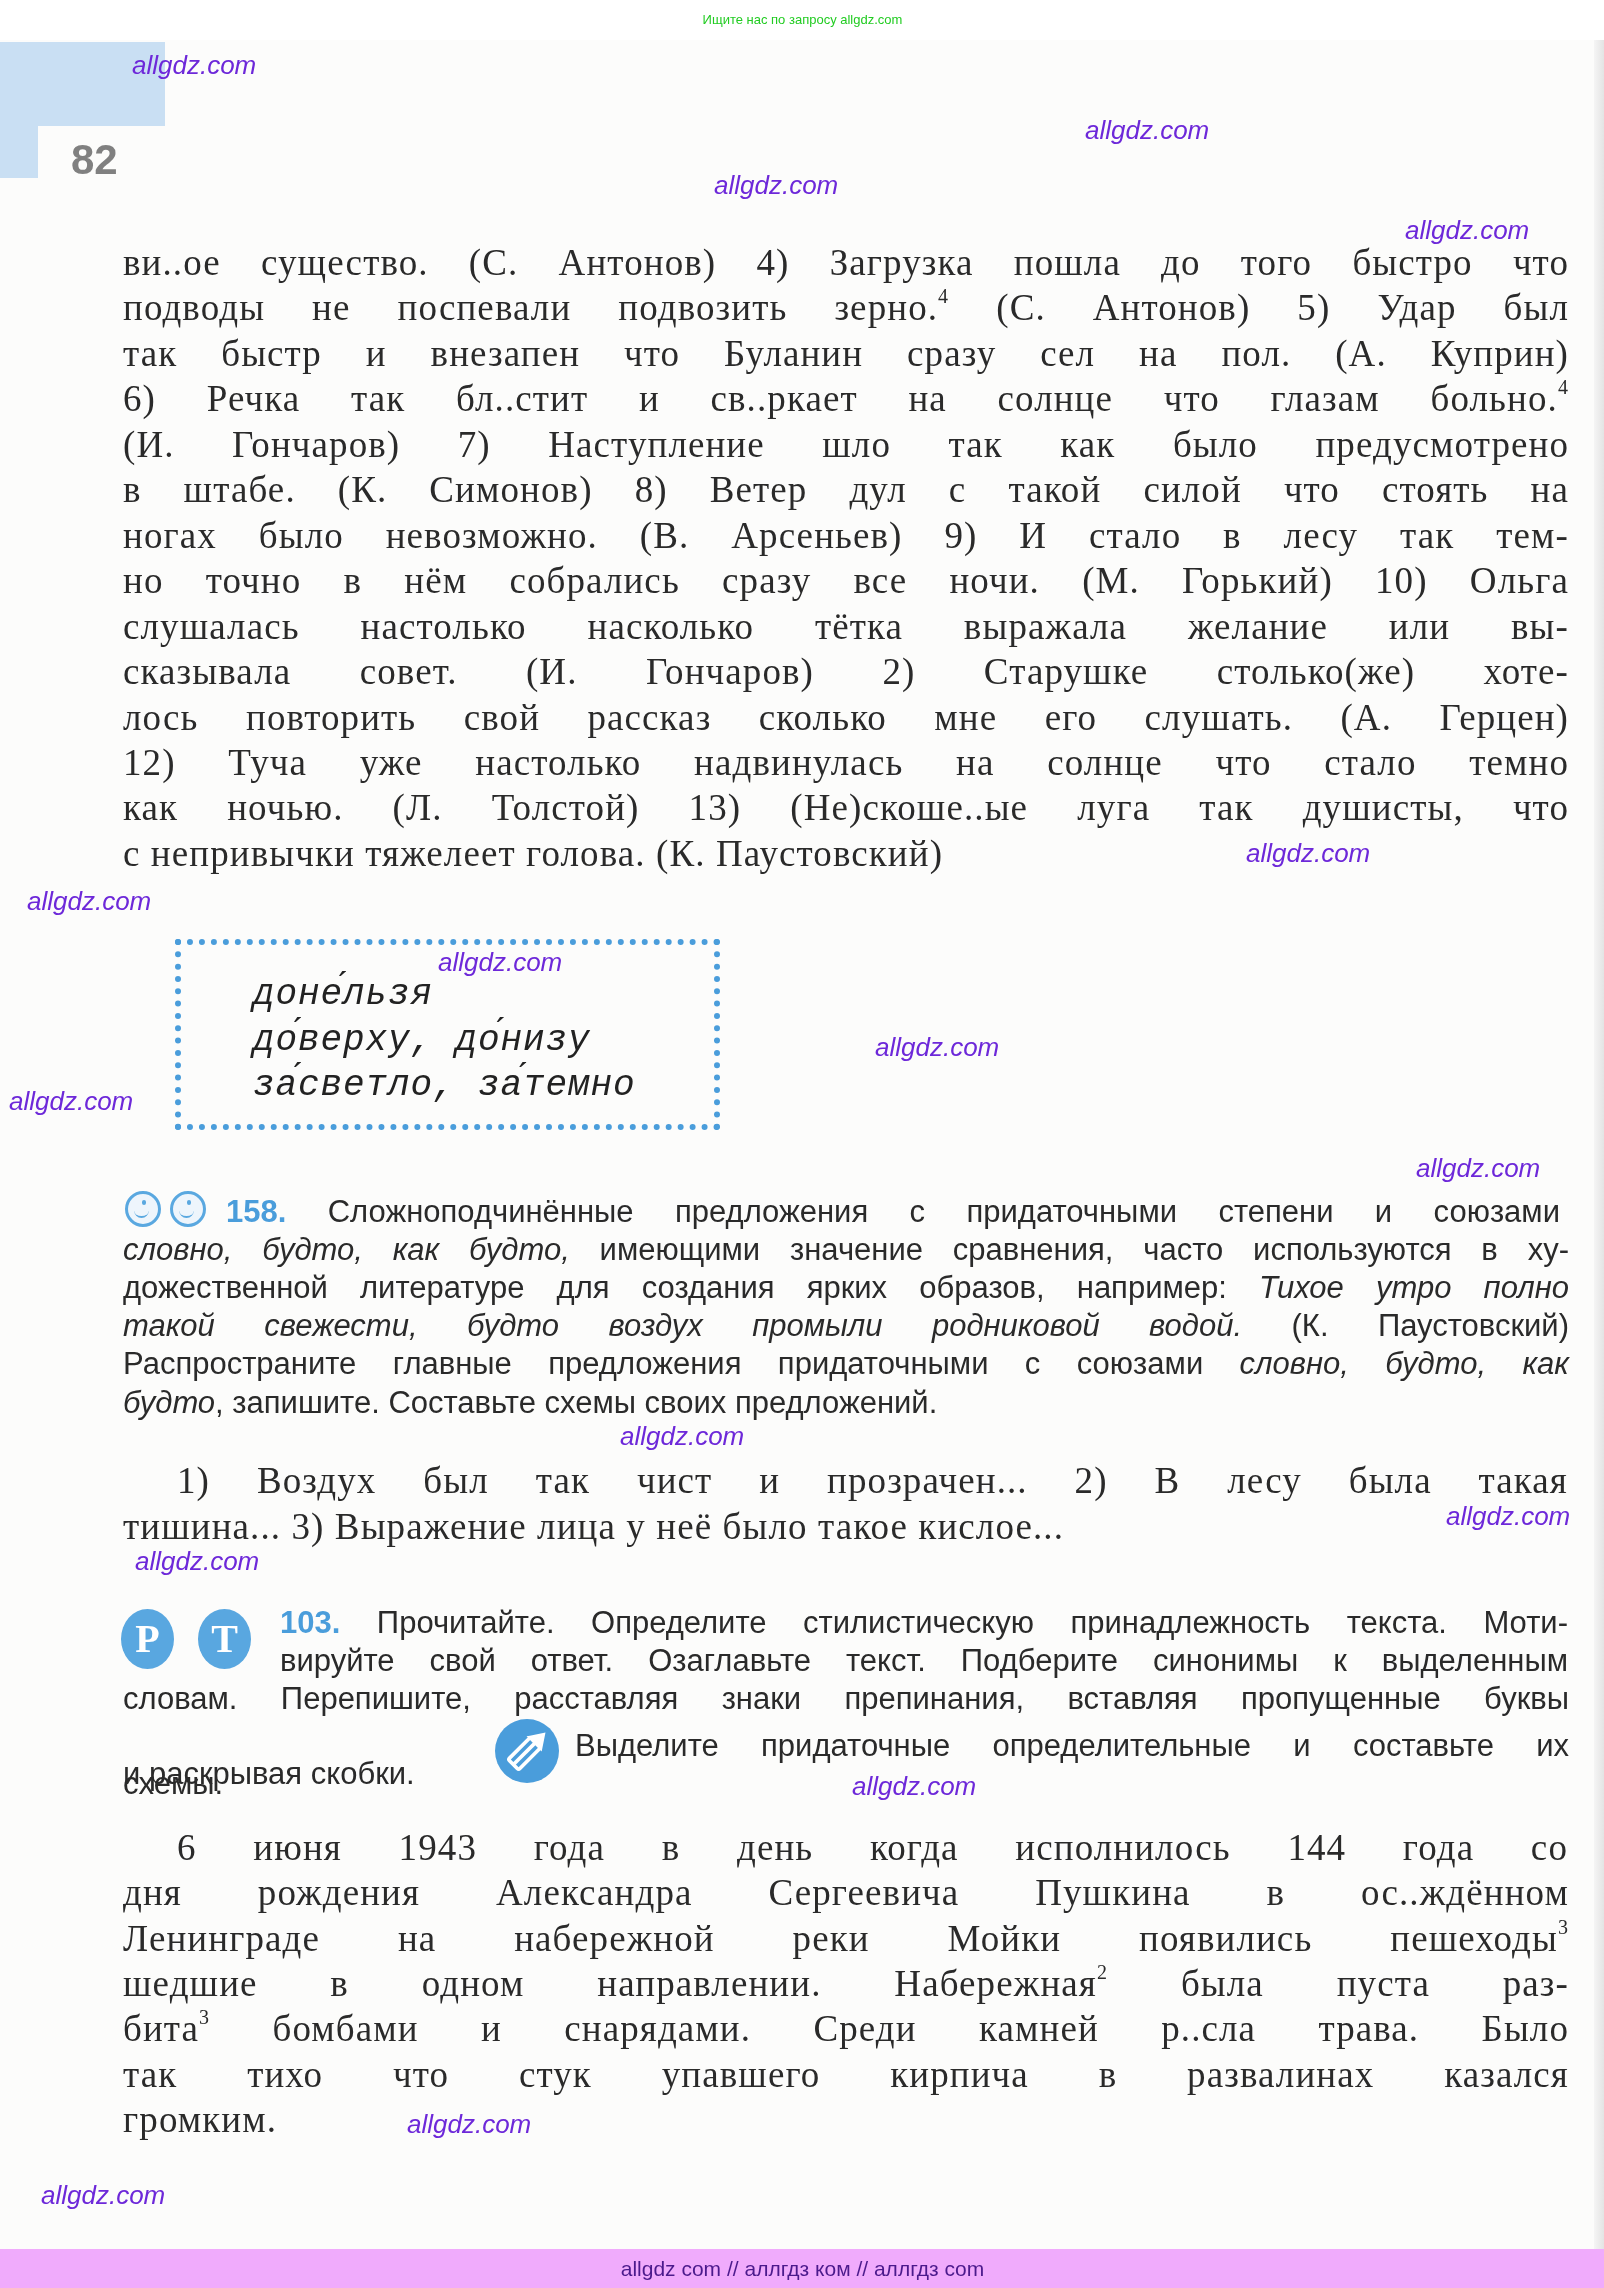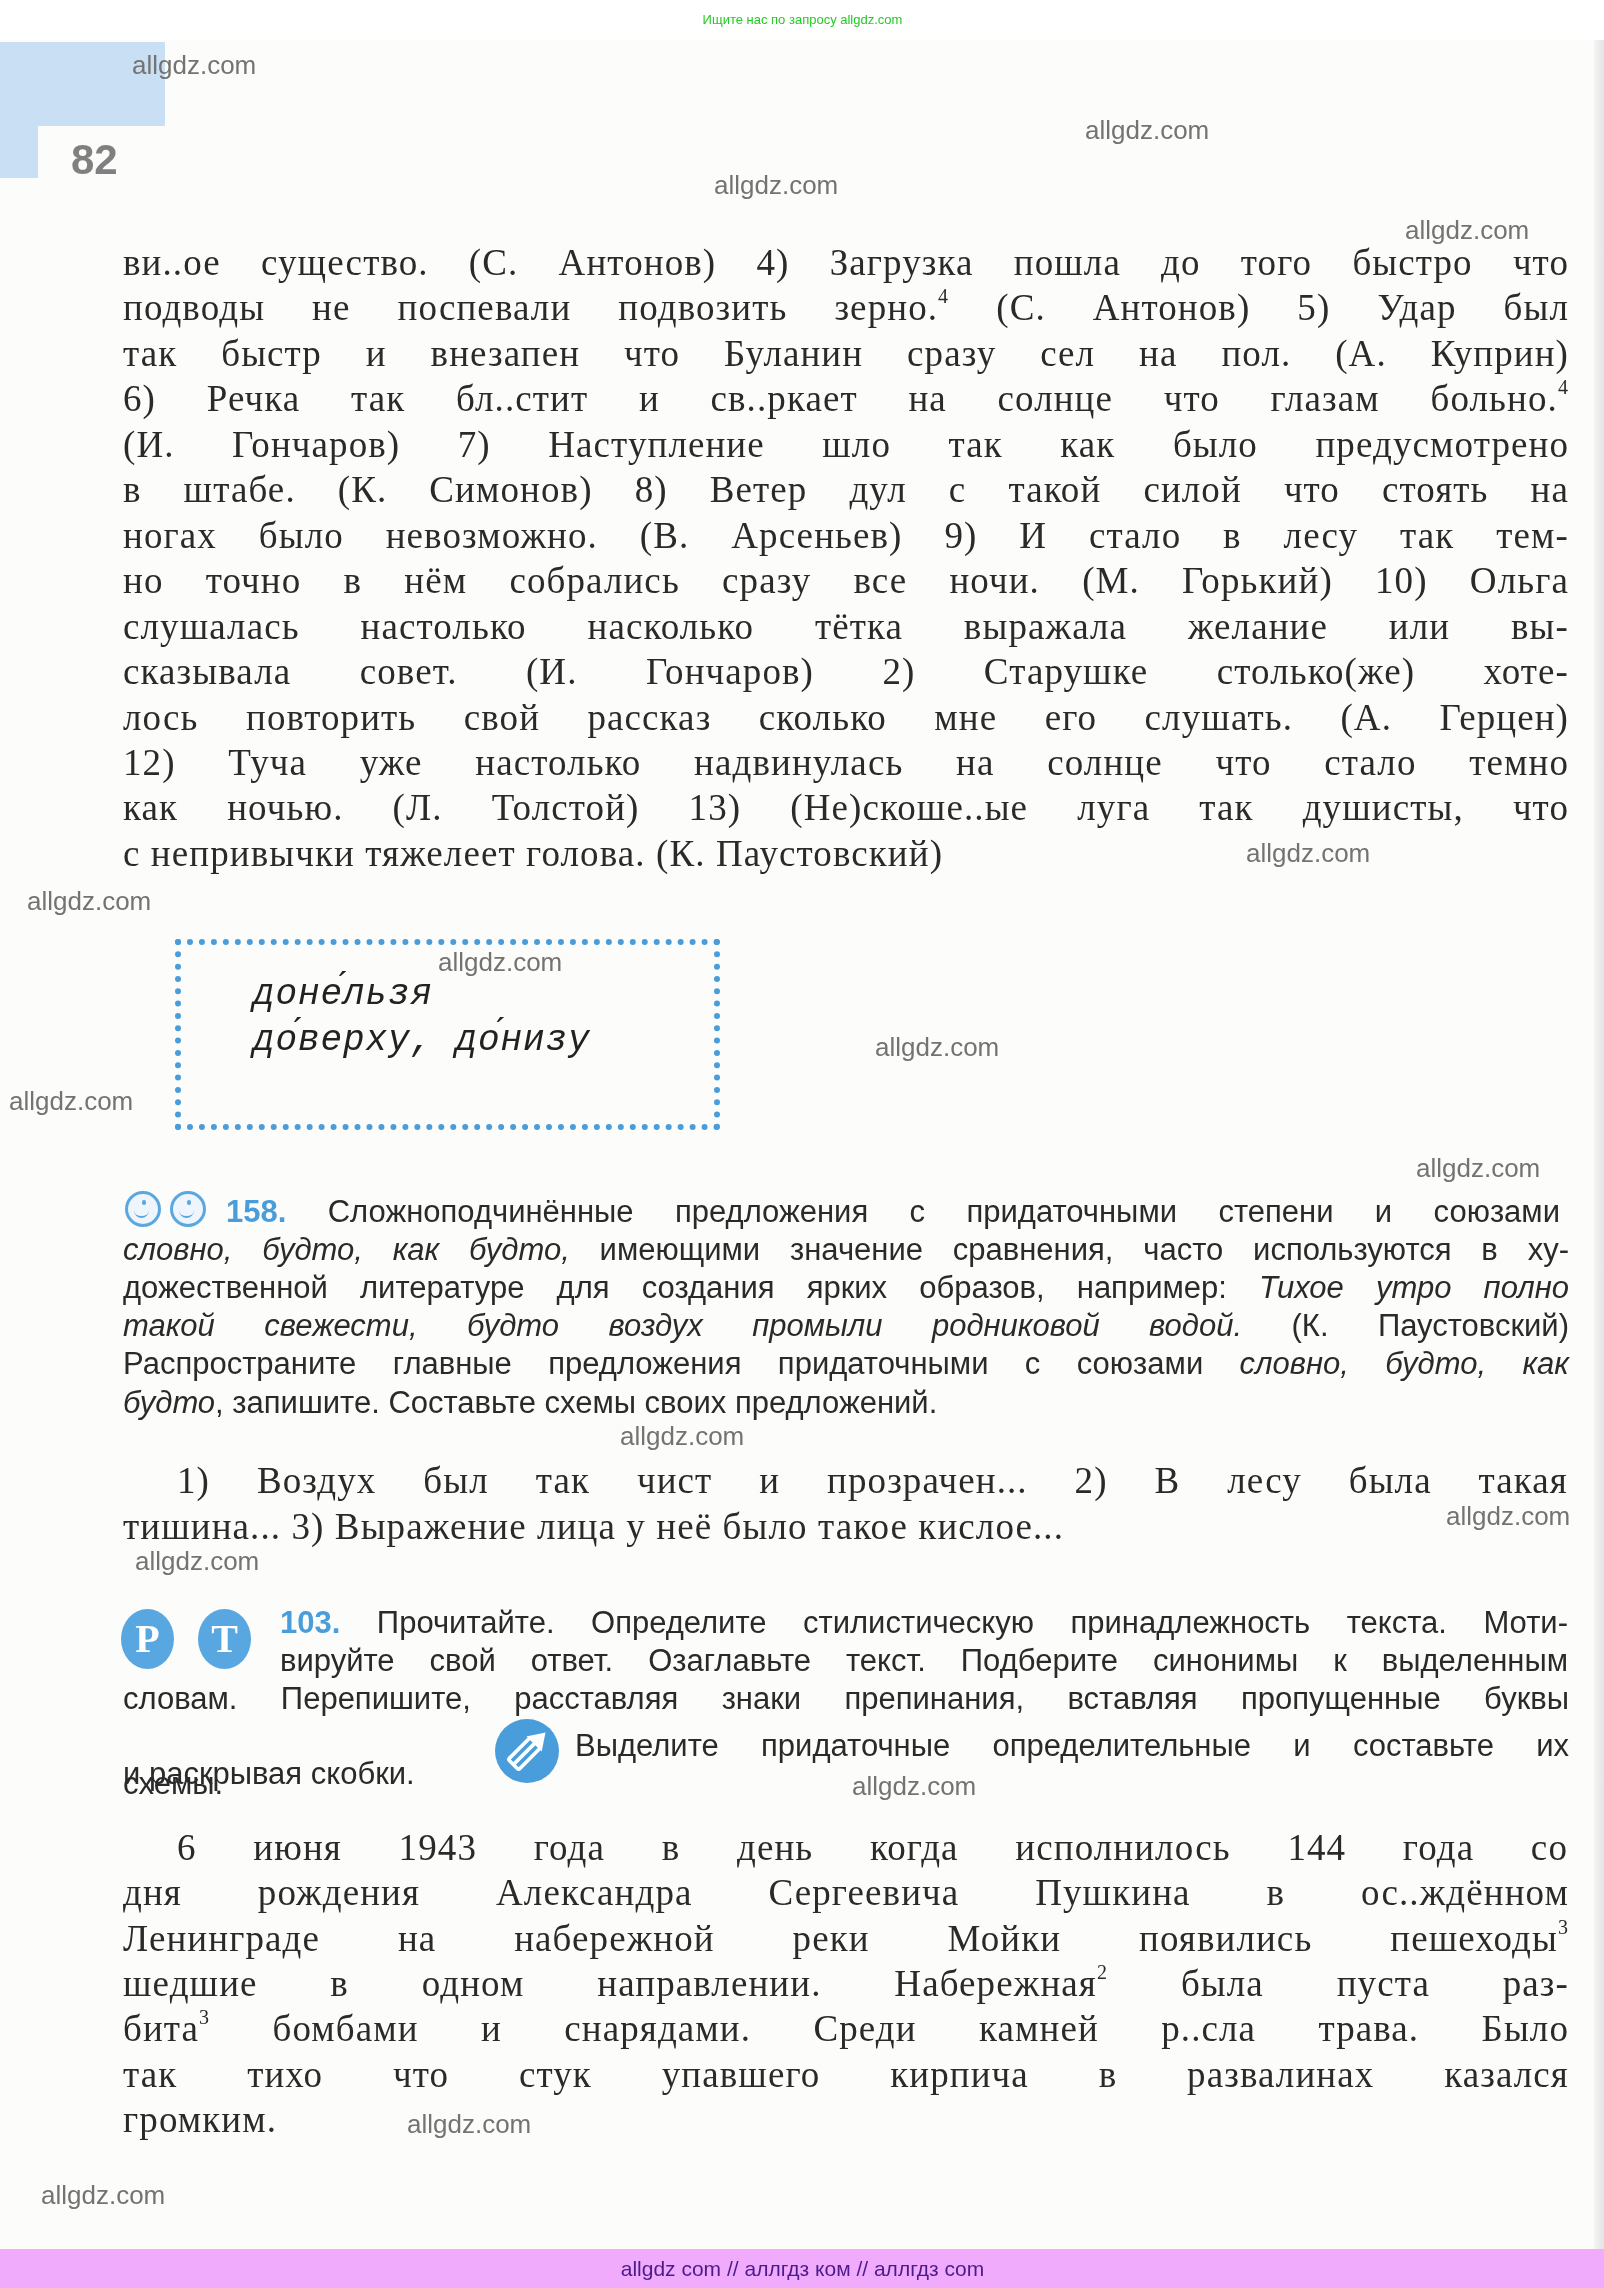"allgdz.com" .wm { color: #737373 -> #6d28d9; font-style: none -> italic }
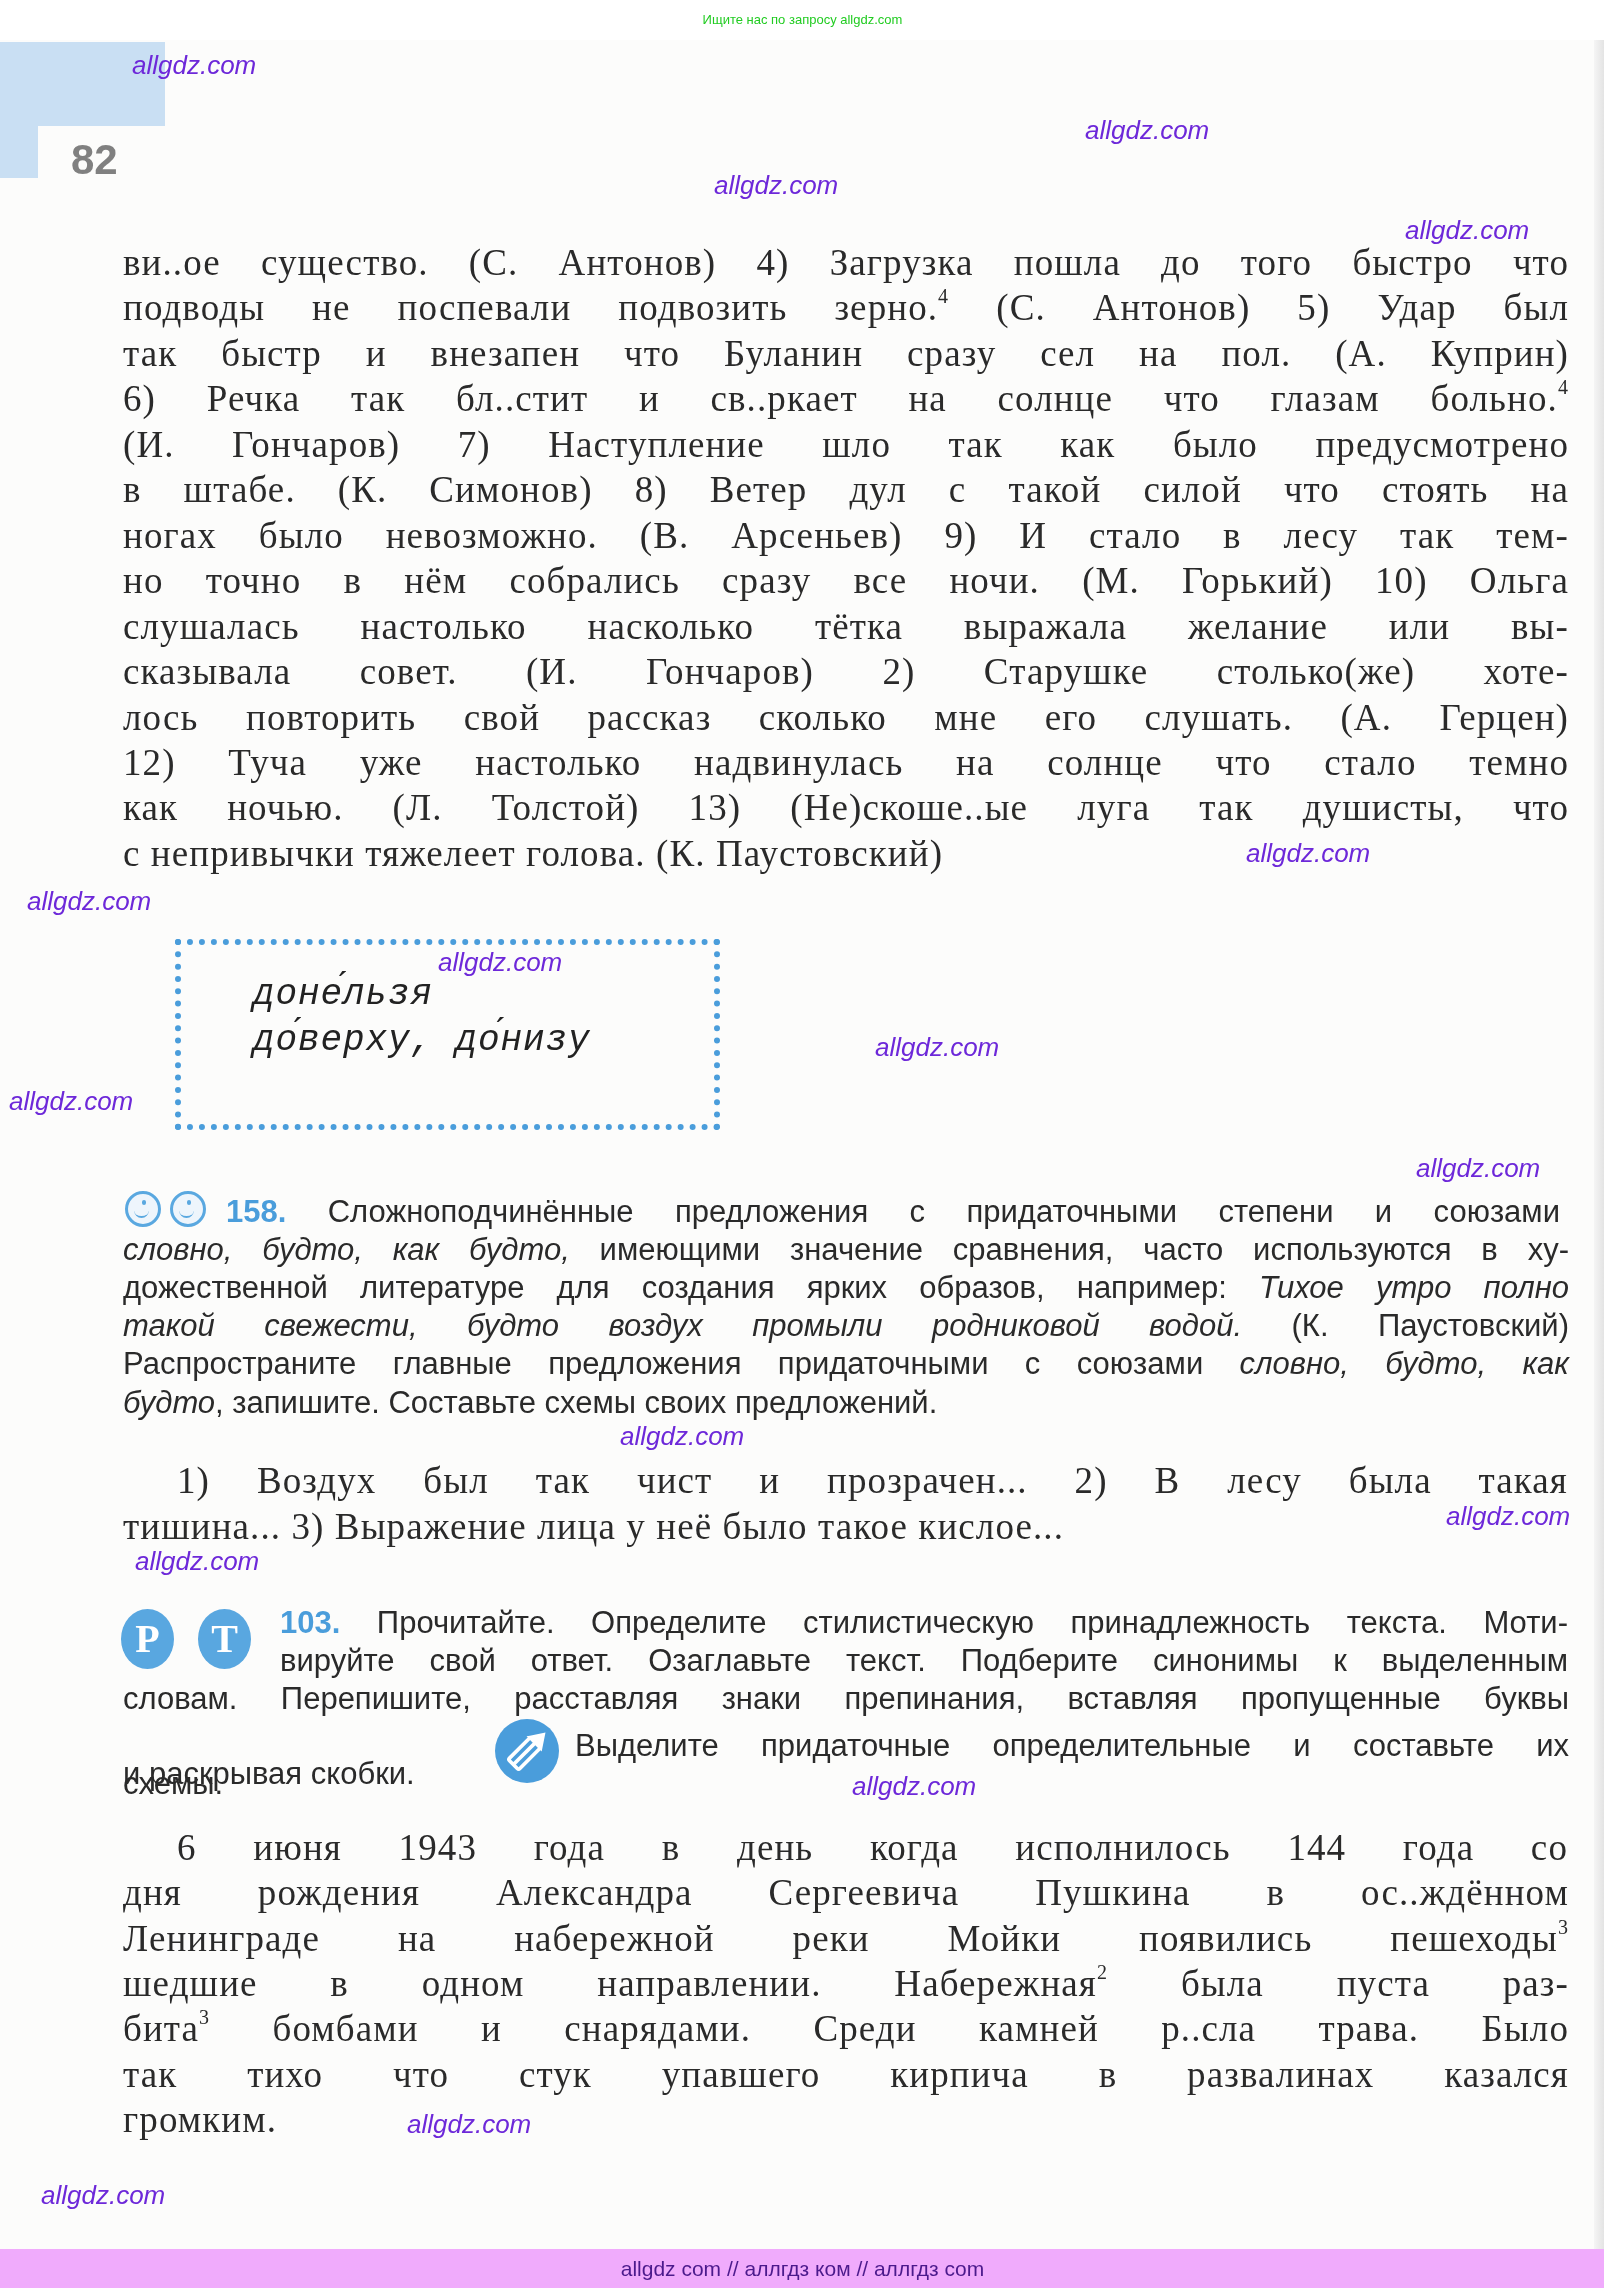"за́светло, за́темно" div.box-line { html: none -> <div>за́светло, за́темно</div> }
